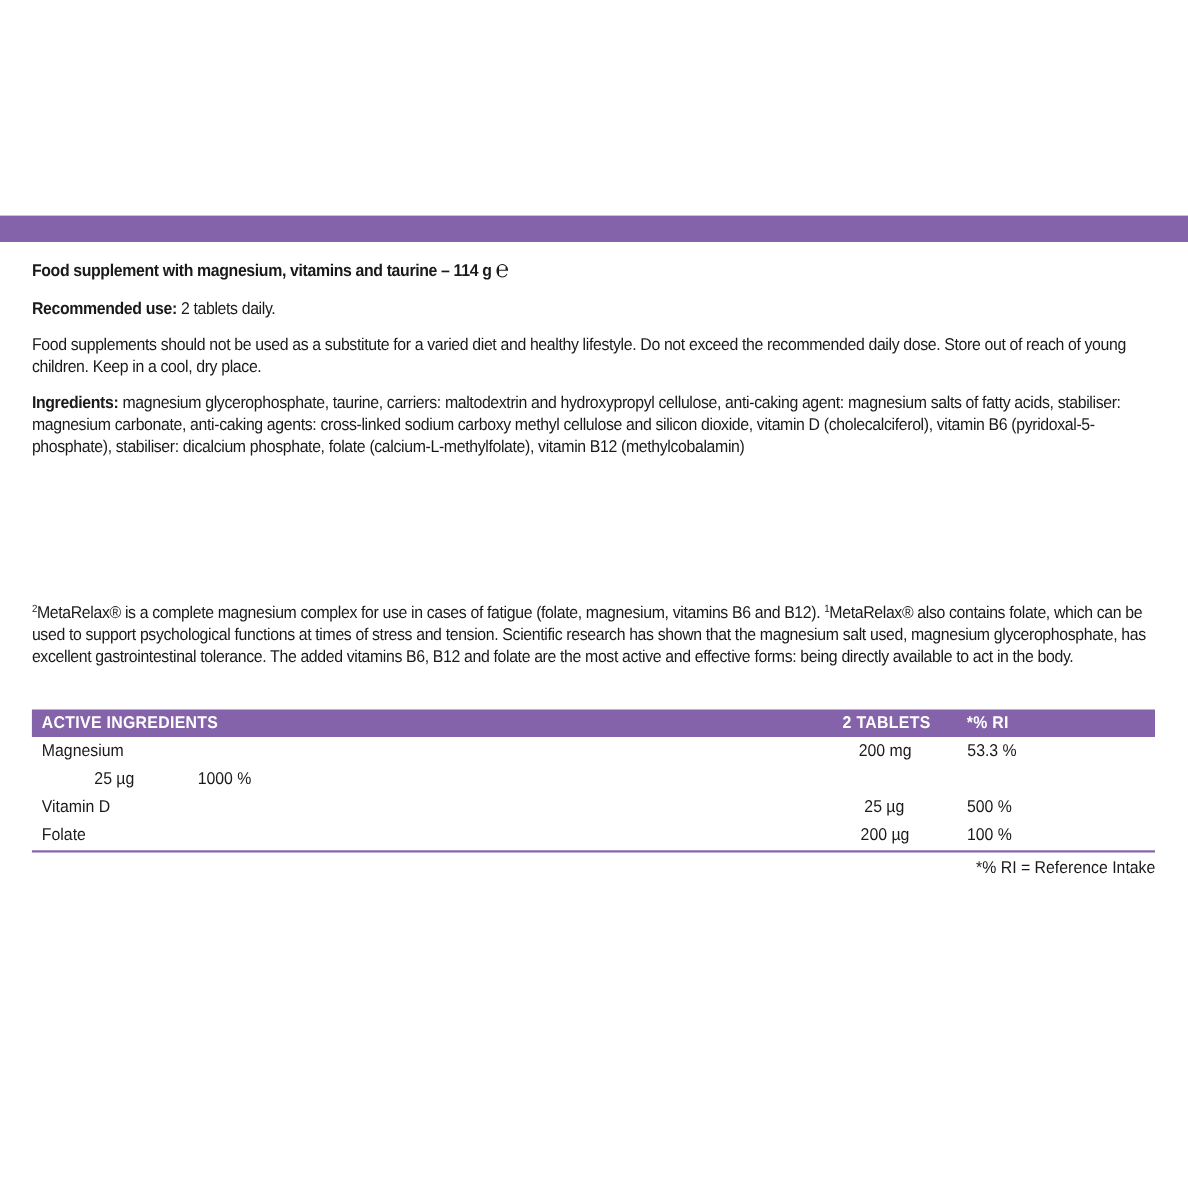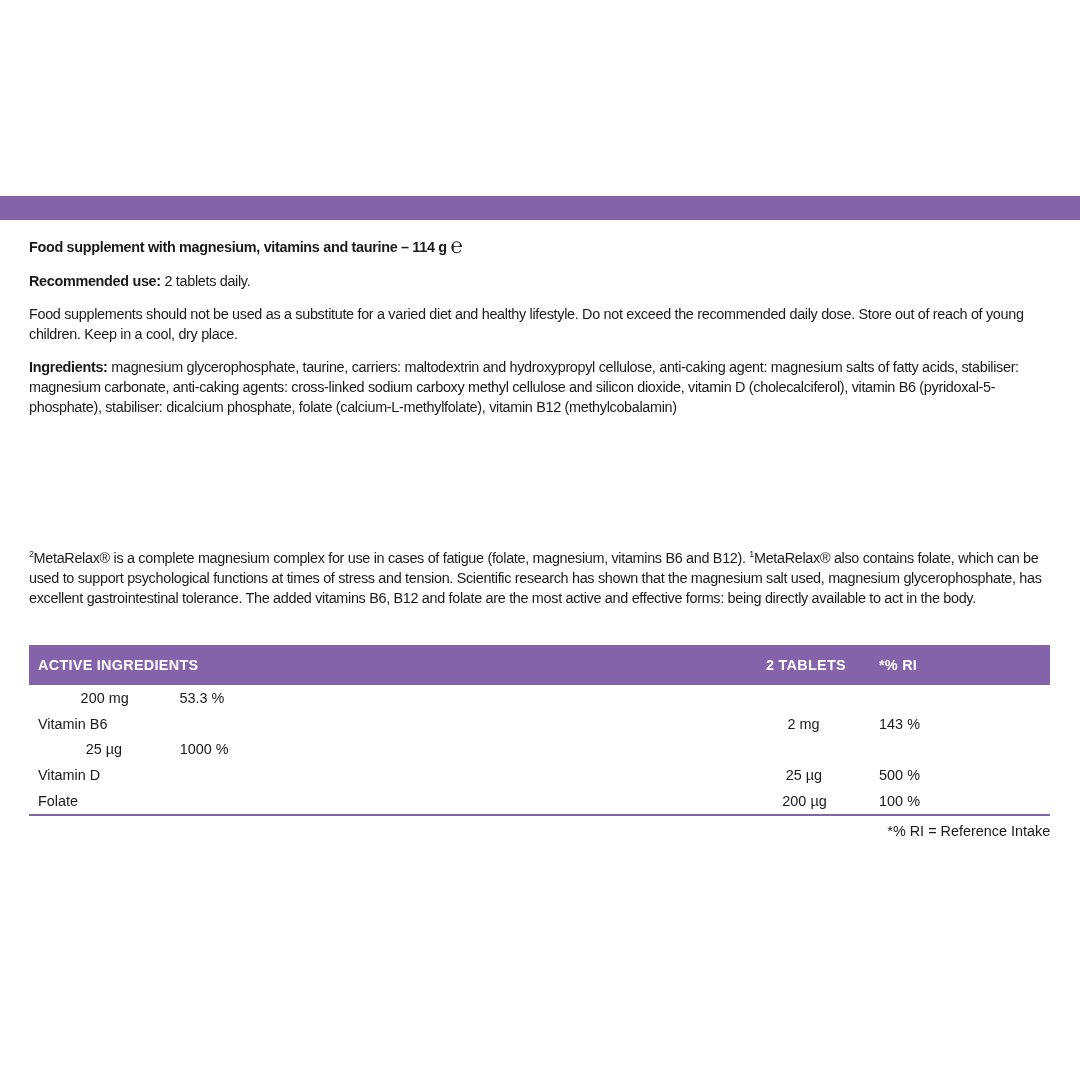"ACTIVE INGREDIENTS" .thead { height: 40px -> 25px }
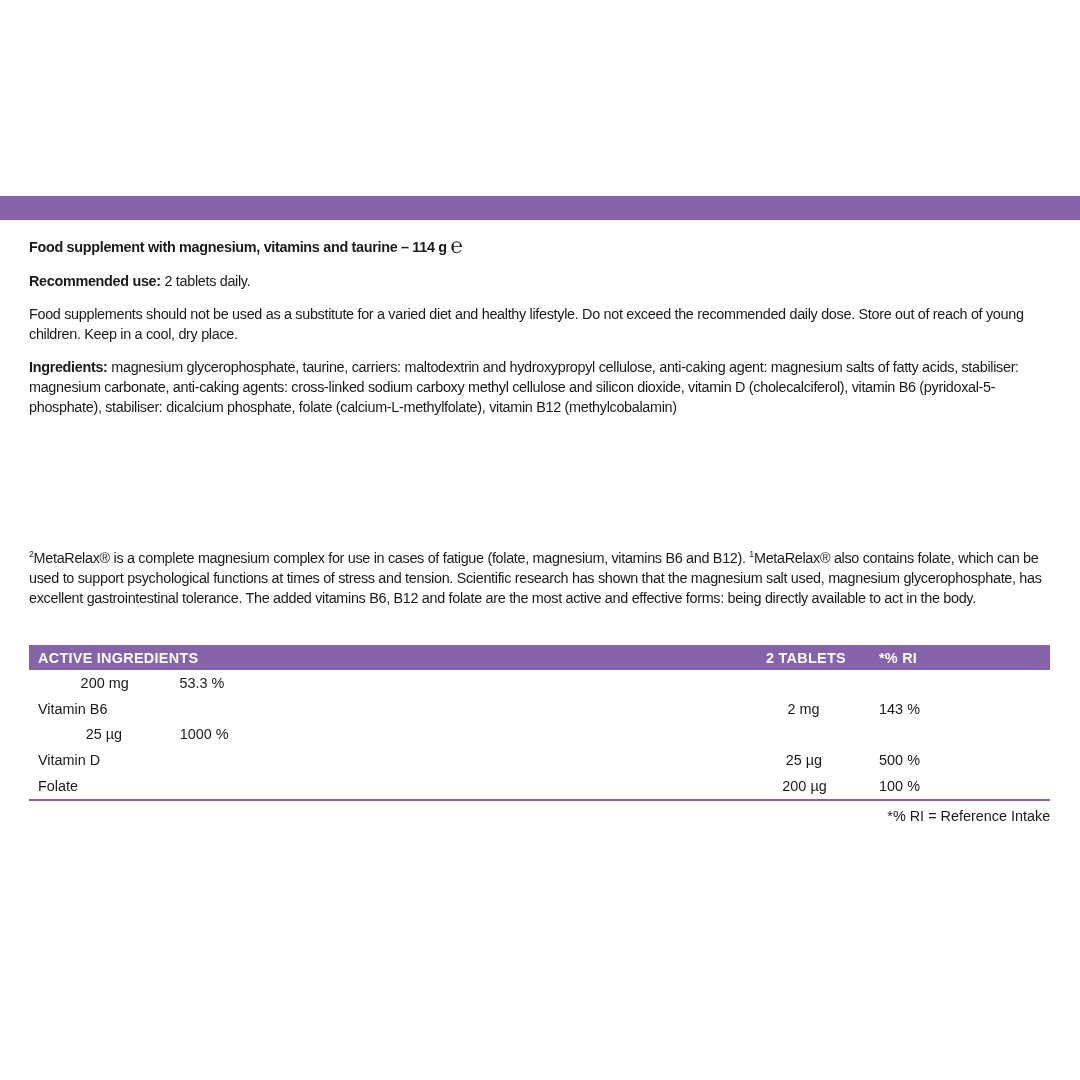"Magnesium" div.c1 { html: none -> <div><span>Magnesium</span></div> }
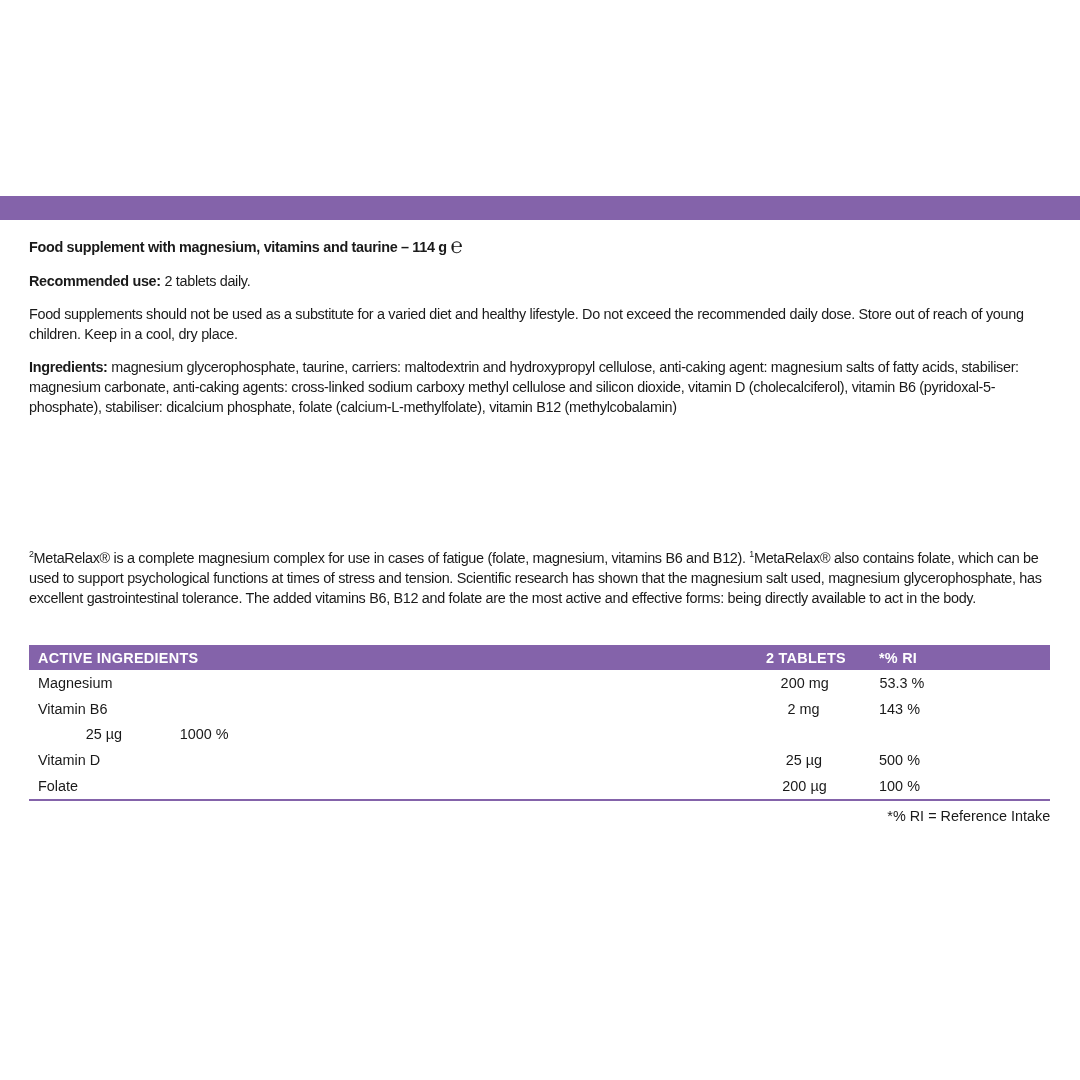"Vitamin B6" div.row { html: <div> <div><span>Vitamin B6</span></div> <div><span>2 mg</span></div> <div><span>143 %</span></div> </div> -> none }
